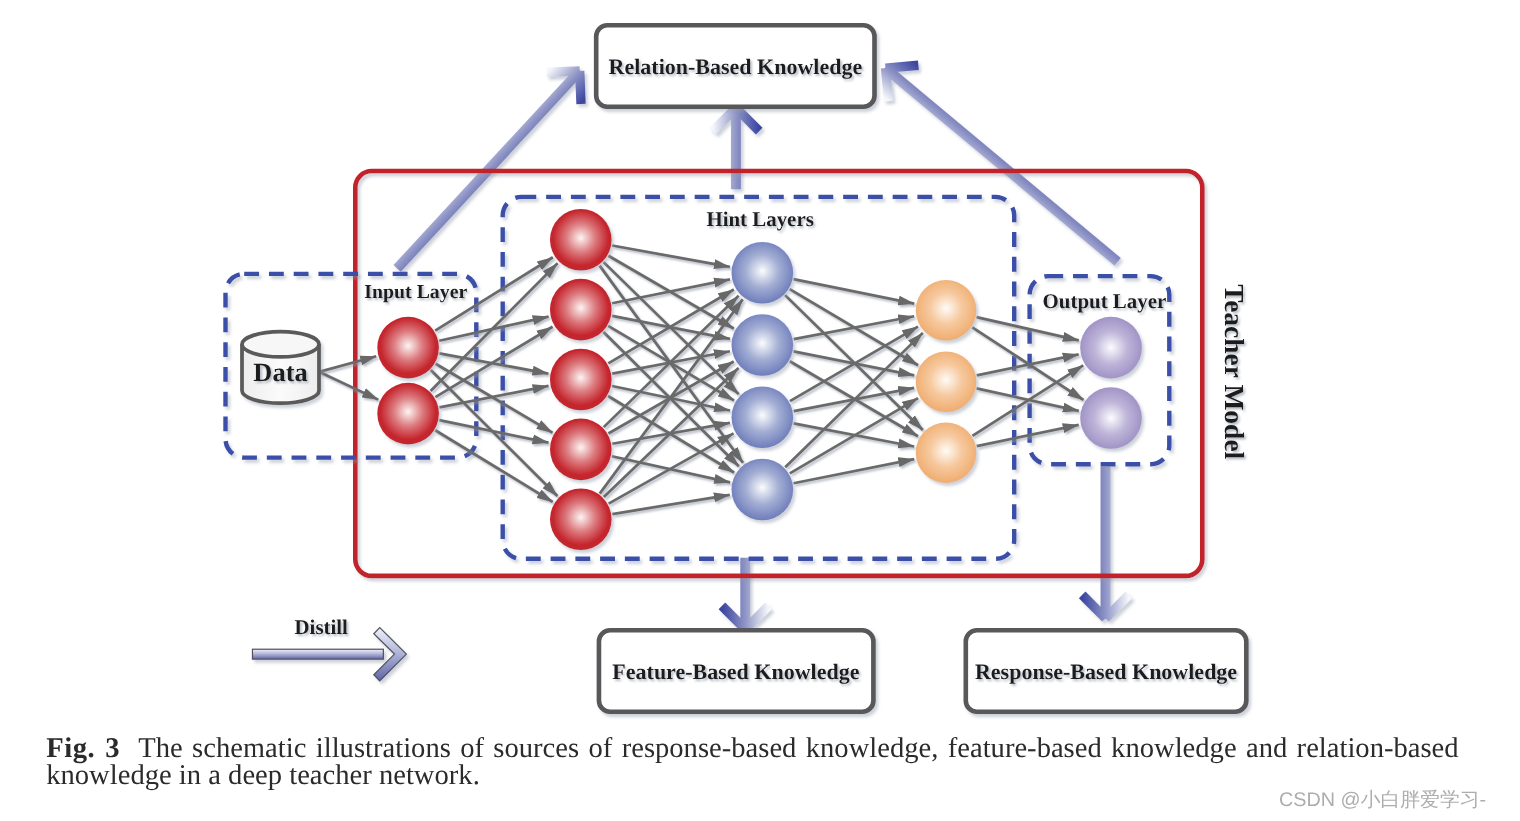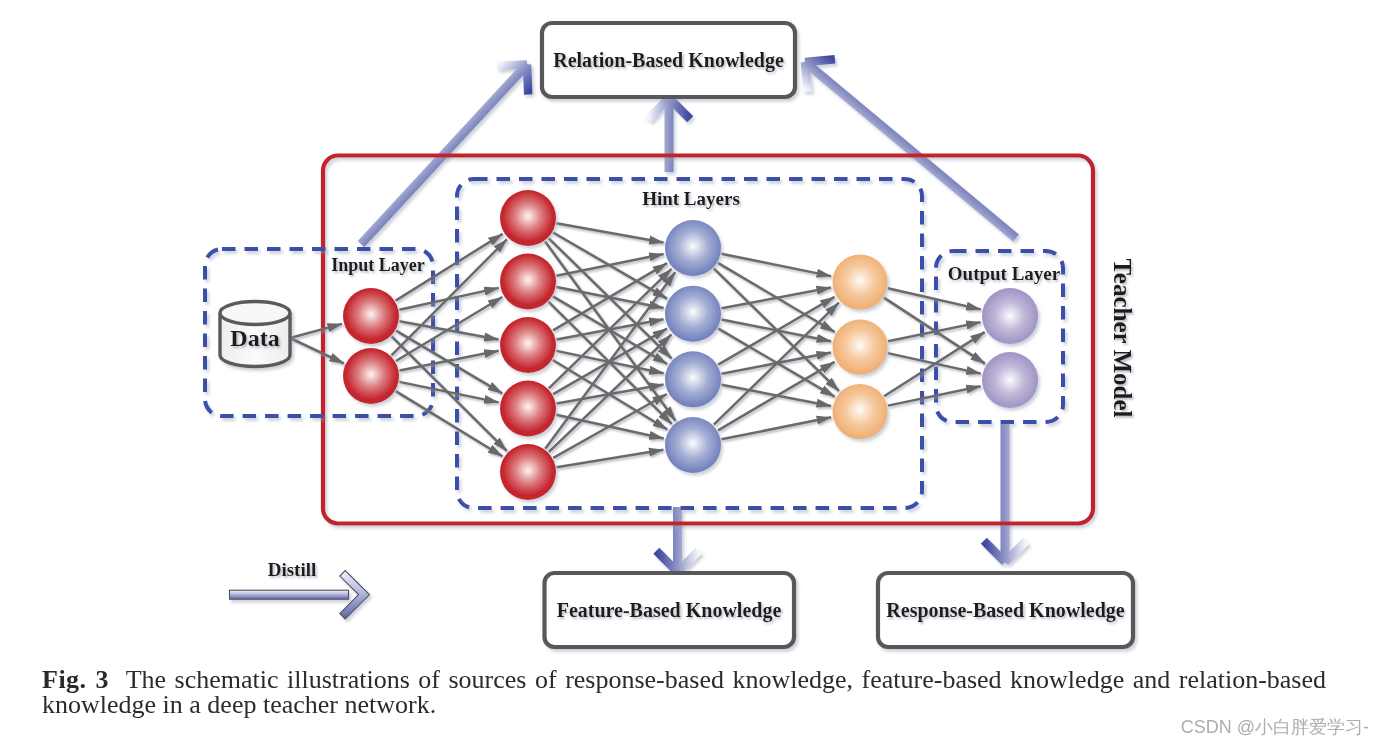"CSDN @小白胖爱学习-" #wm { right: 13px -> 31px }
